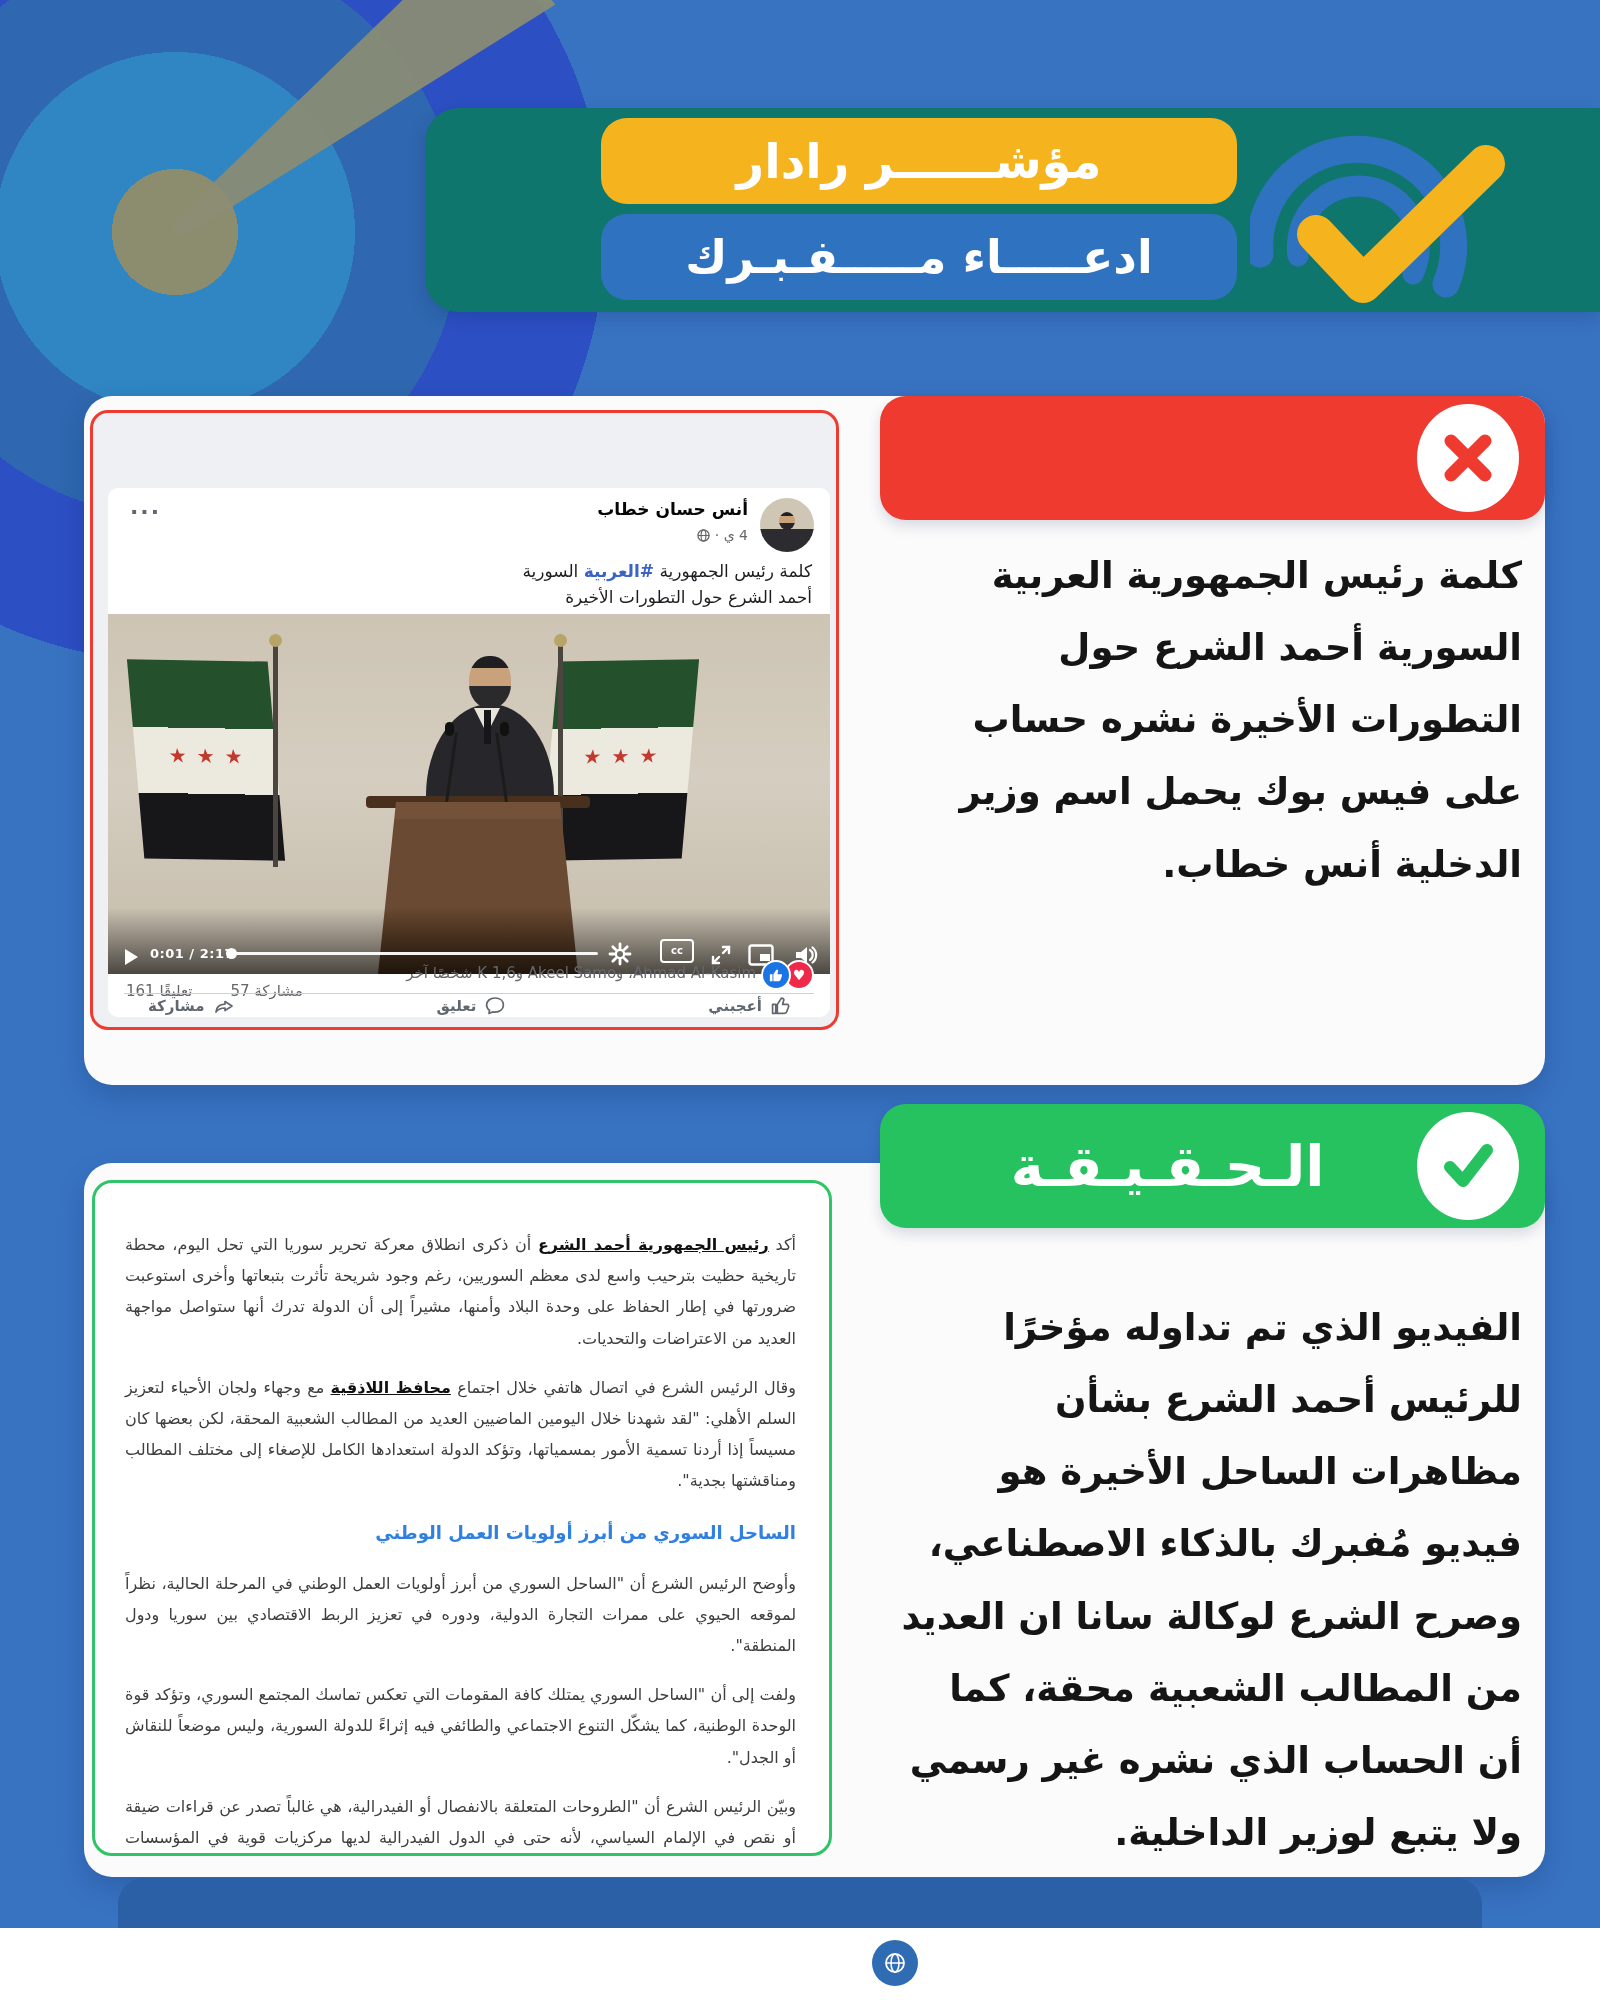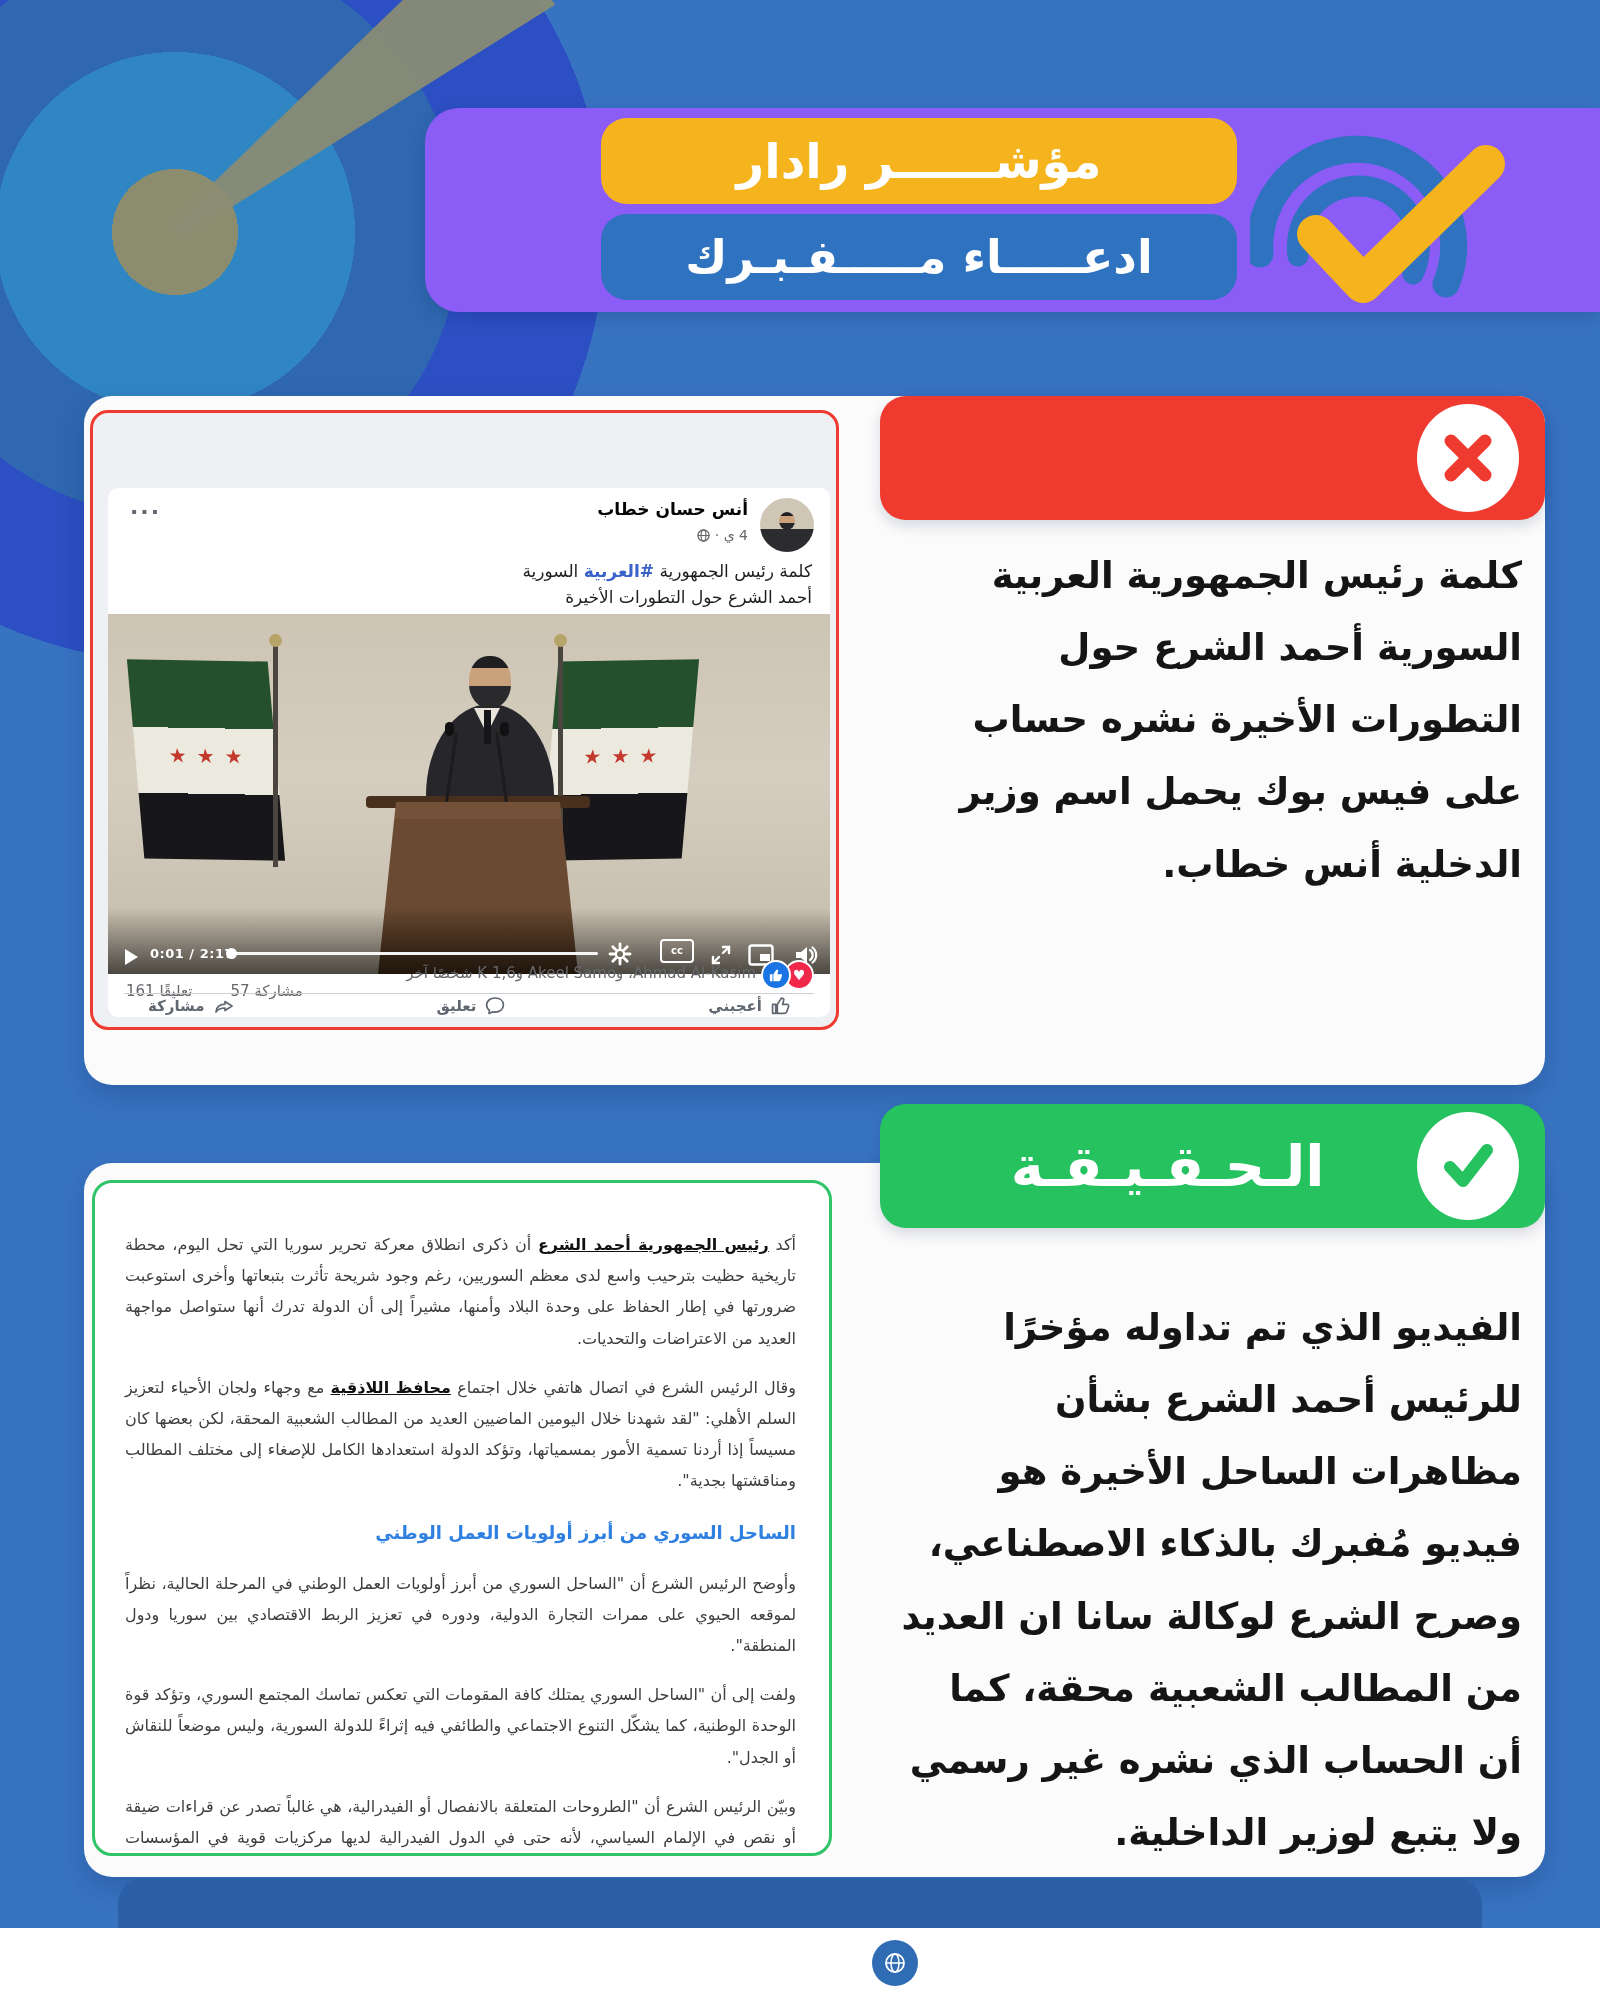"مؤشــــــر رادار" .header-band { background: #8b5cf6 -> #0f766e }
